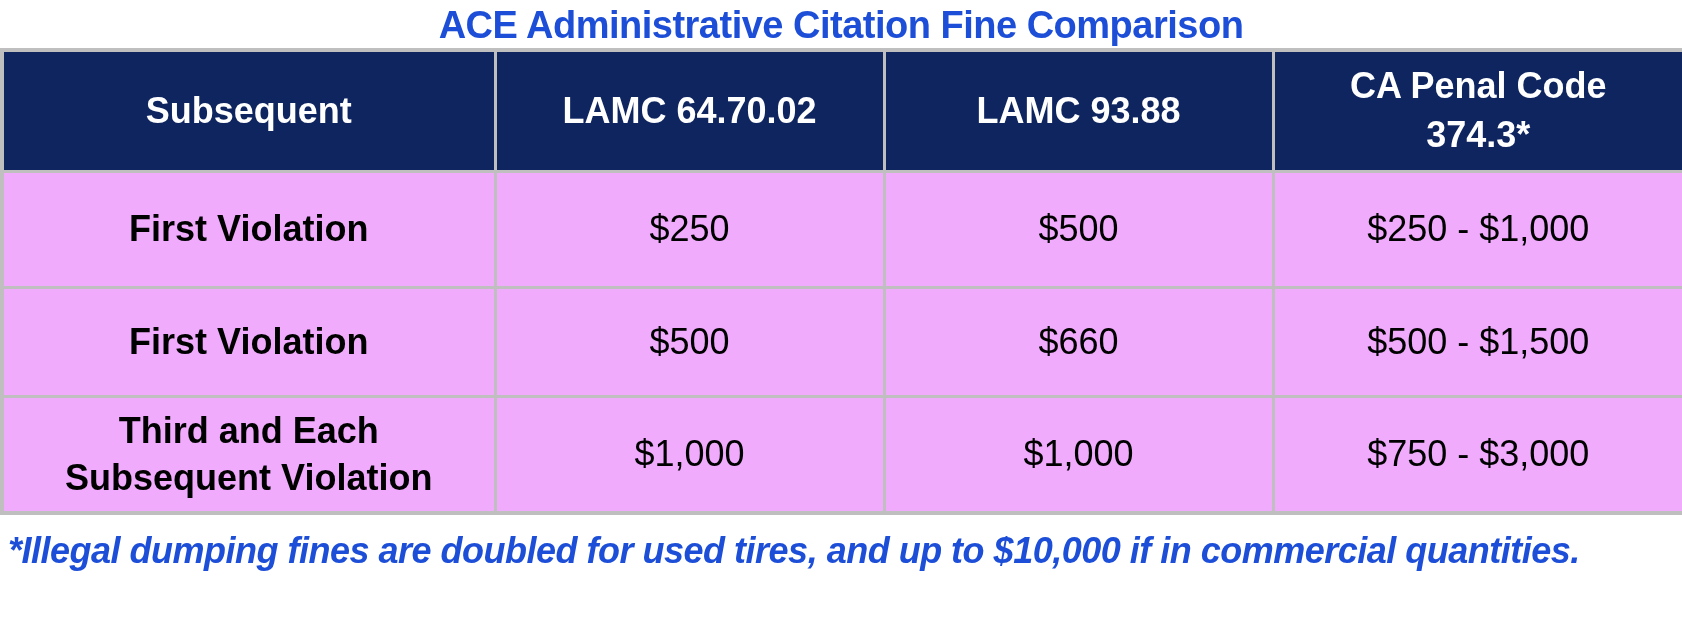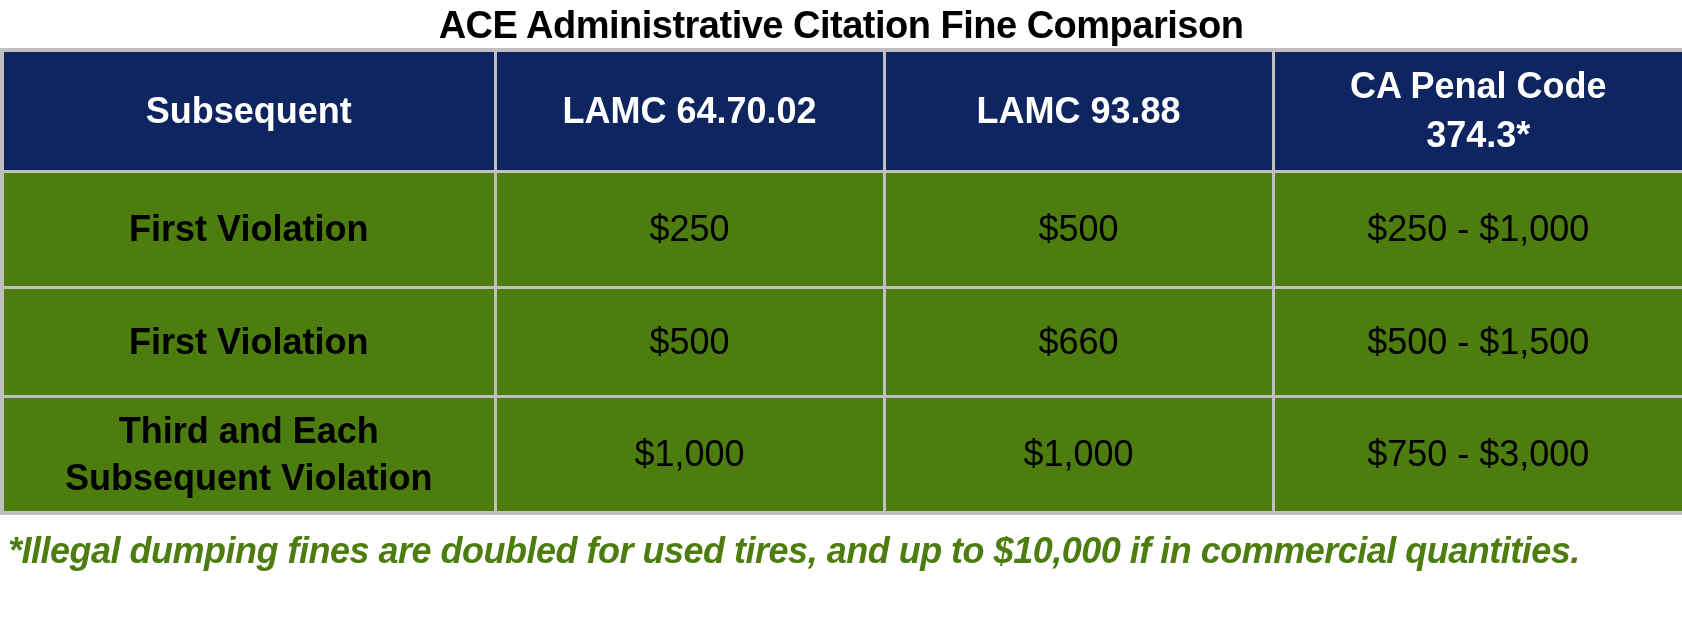"ACE Administrative Citation Fine" .title { color: #000000 -> #1d4ed8 }
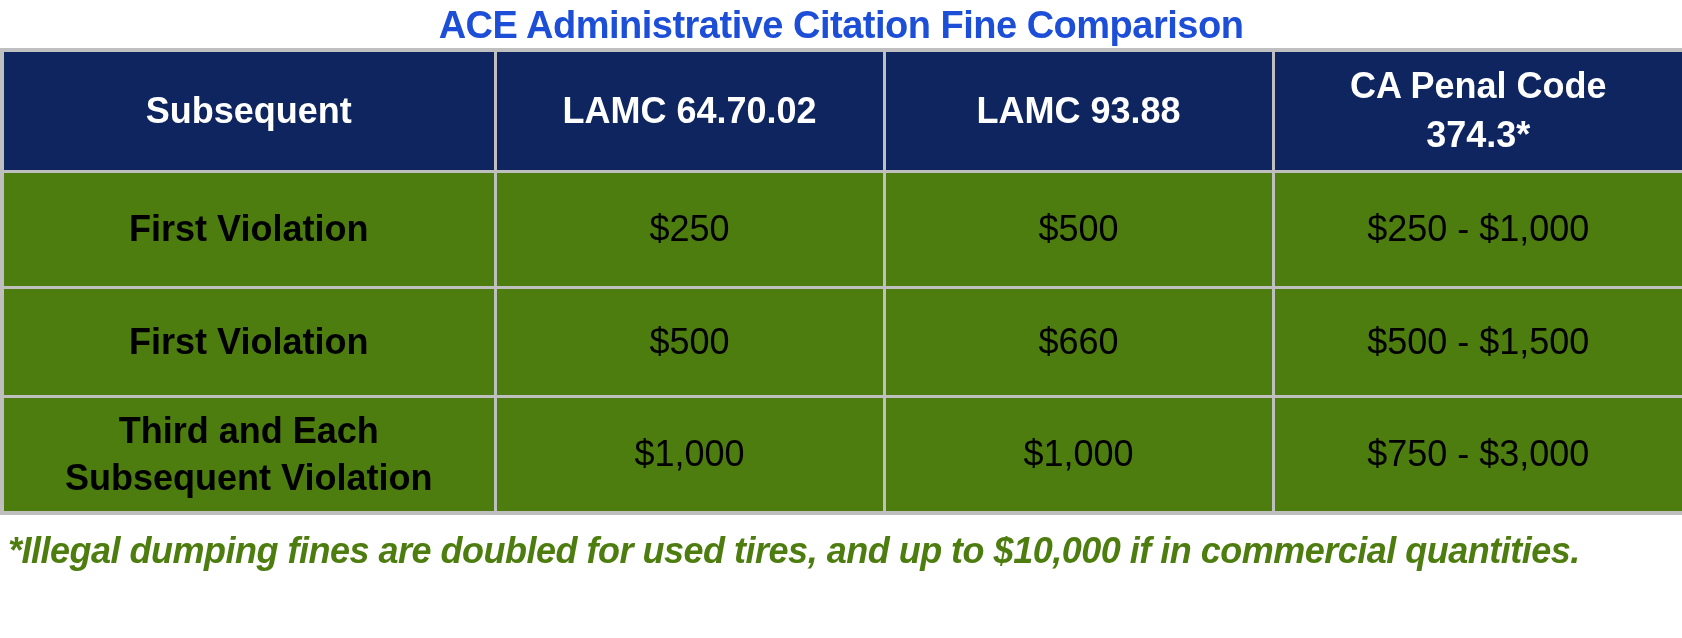"First Violation" table.fine-table tbody td { background: #4d7c0f -> #f0abfc }
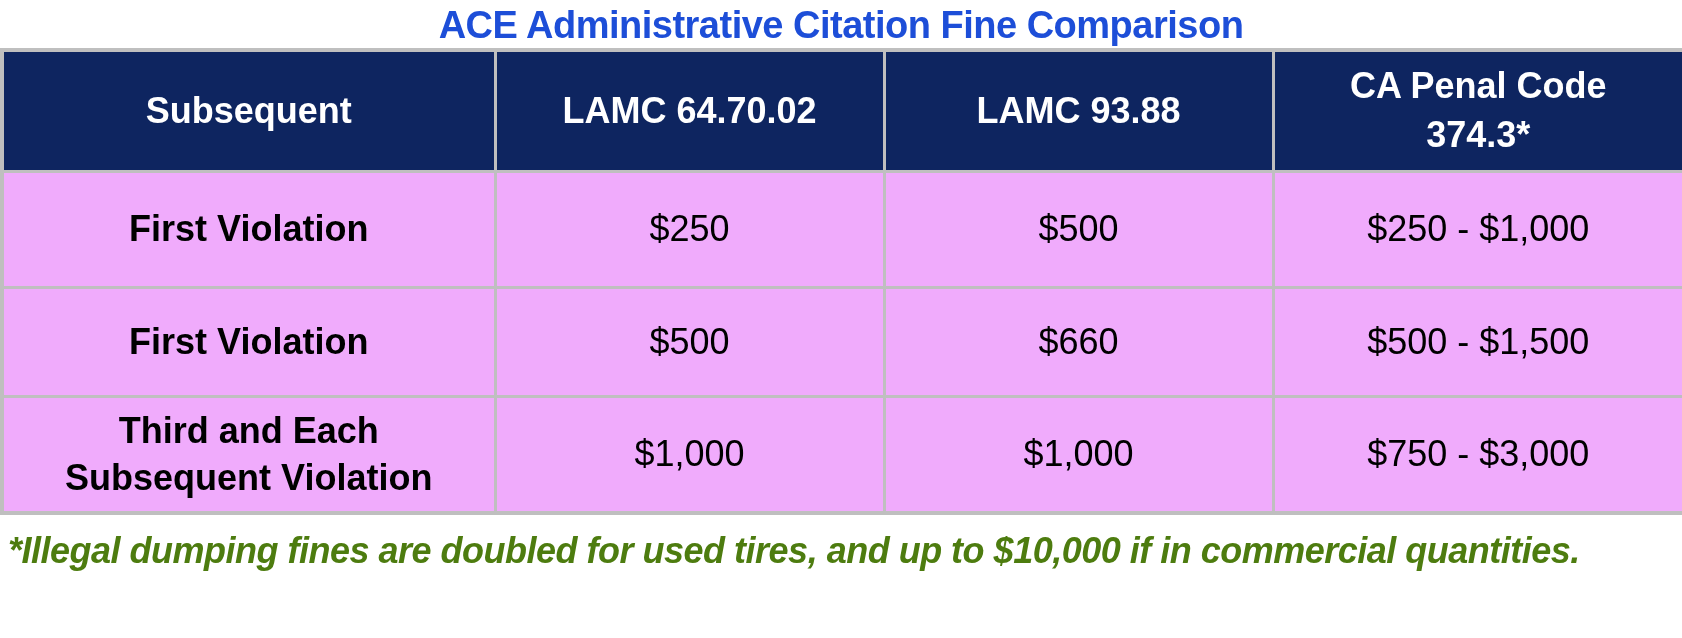"*Illegal dumping fines are doubled" .footnote { color: #4d7c0f -> #1d4ed8 }
